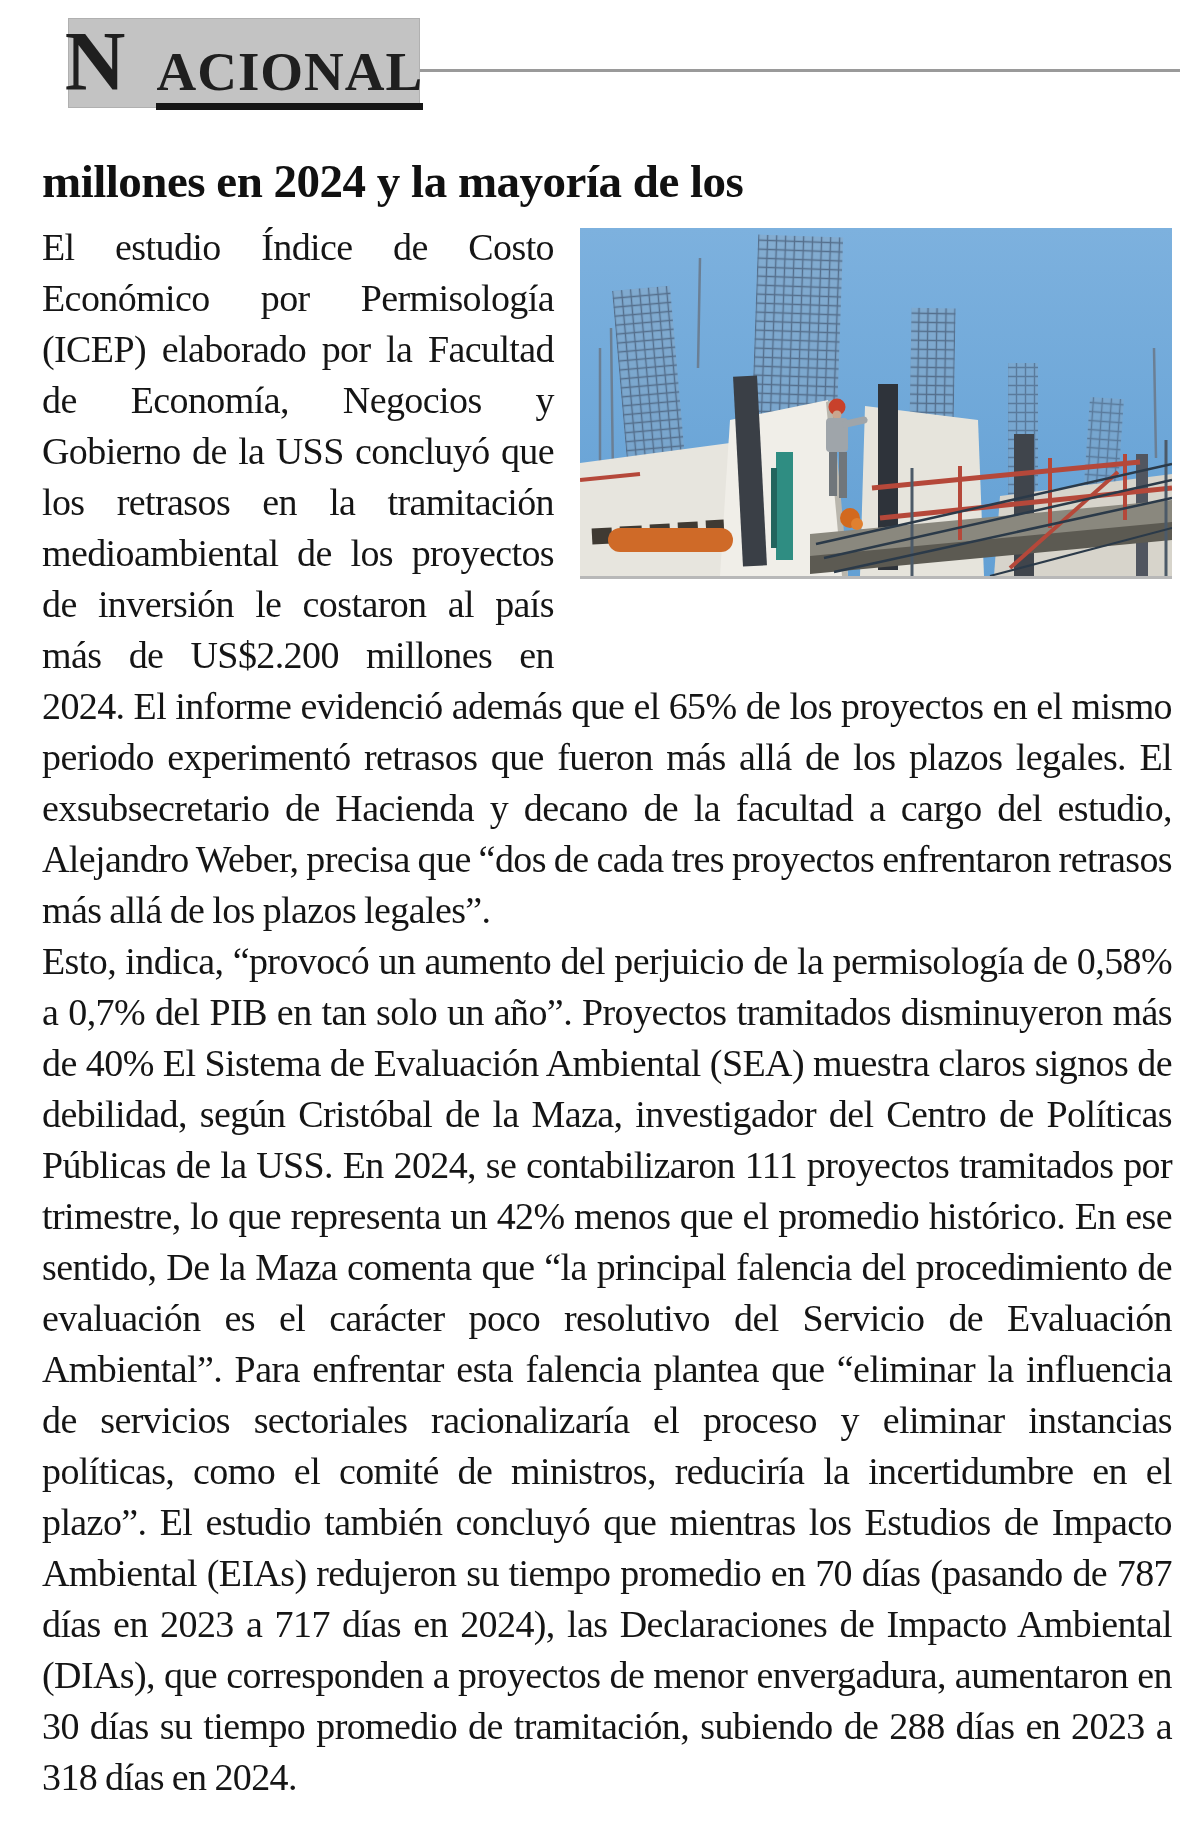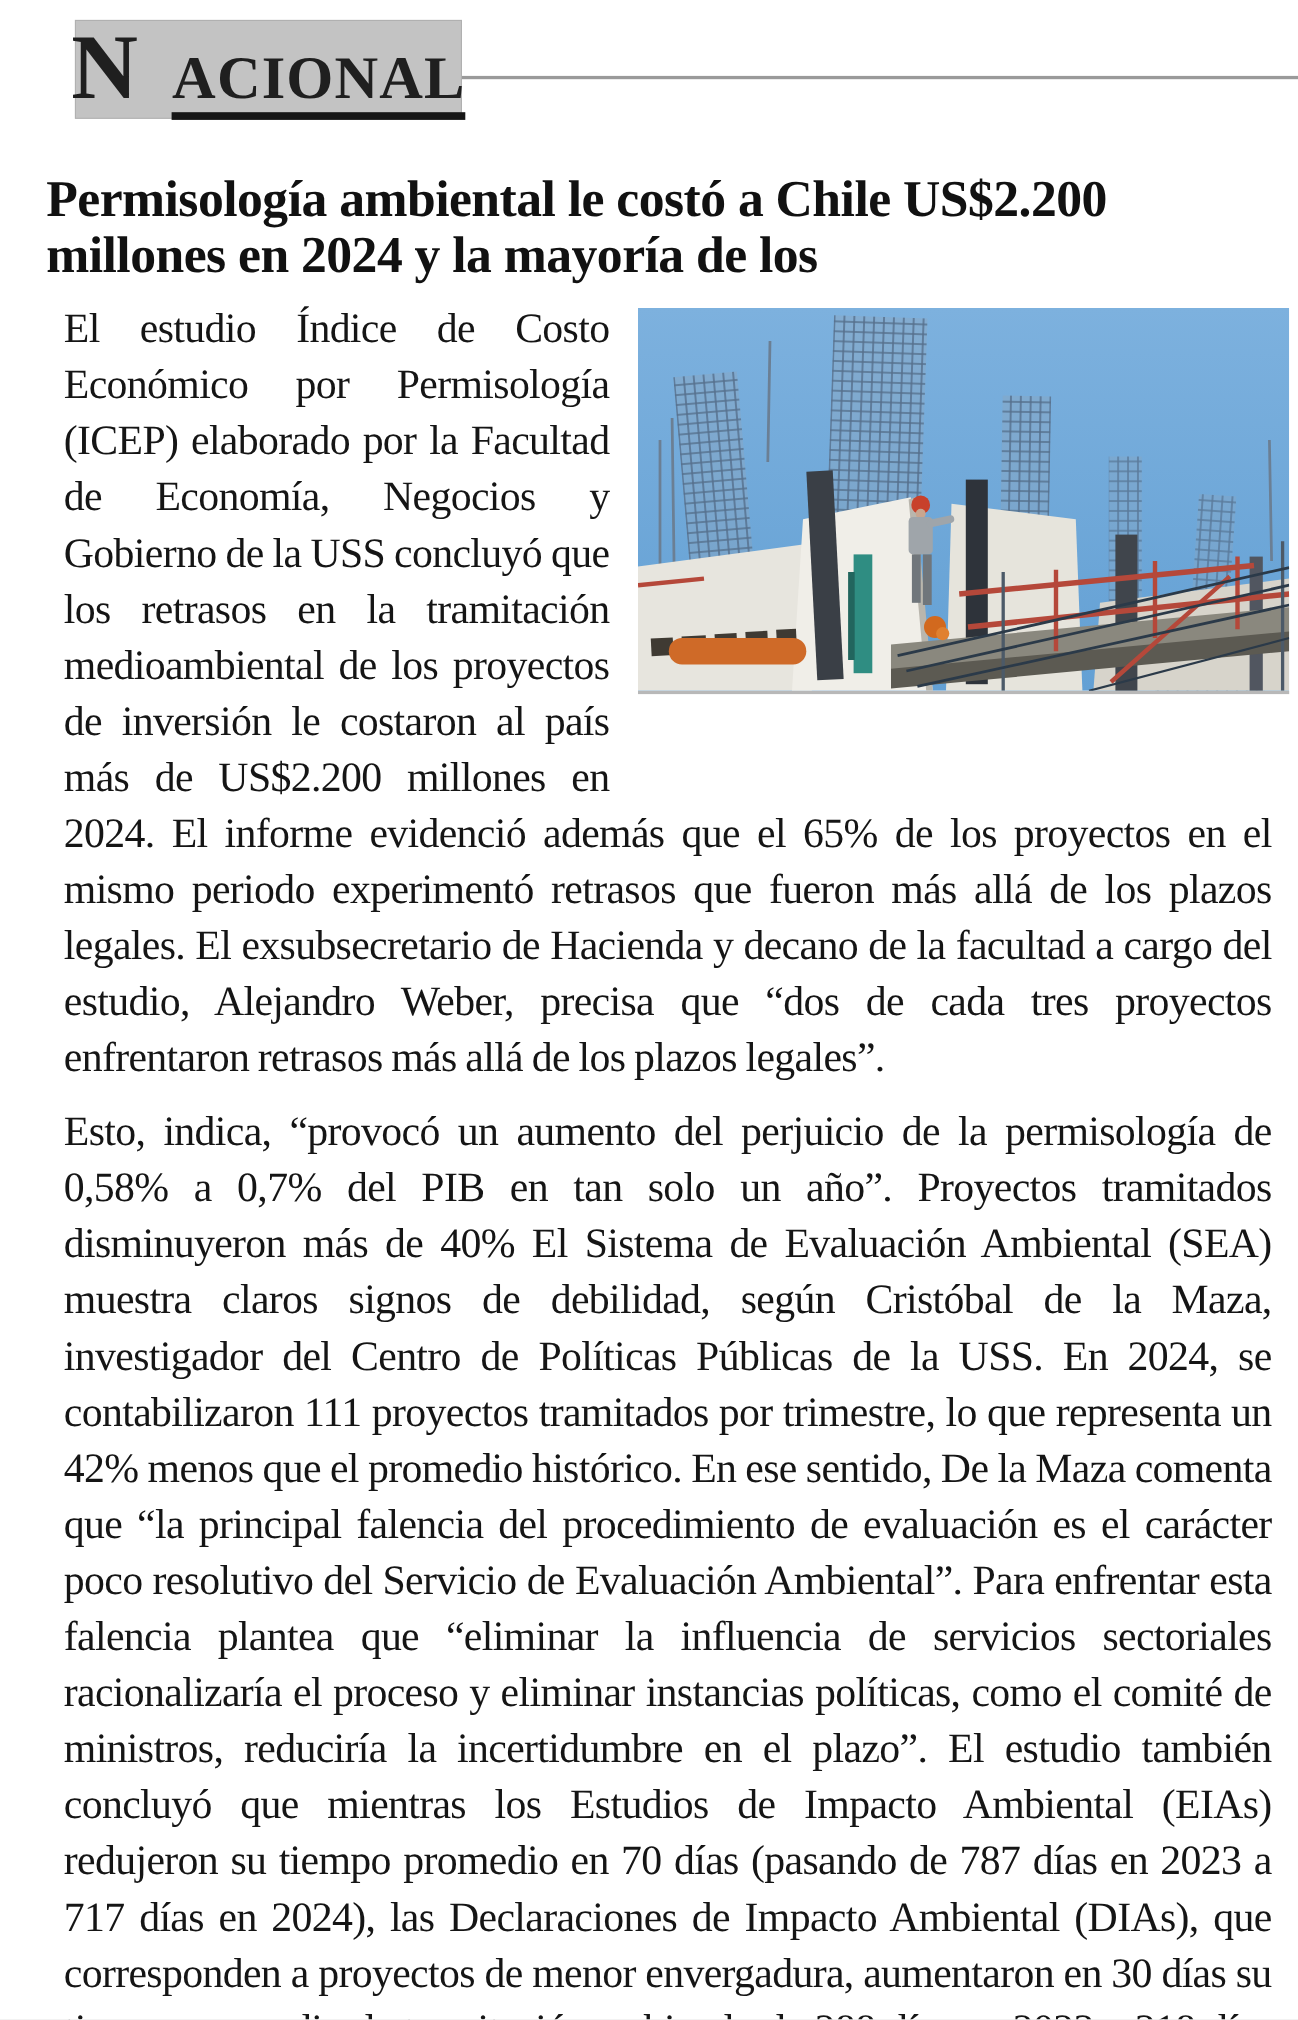"Permisología ambiental le costó a" span { html: <span>Permisología ambiental le costó a Chile US$2.200</span> -> none }
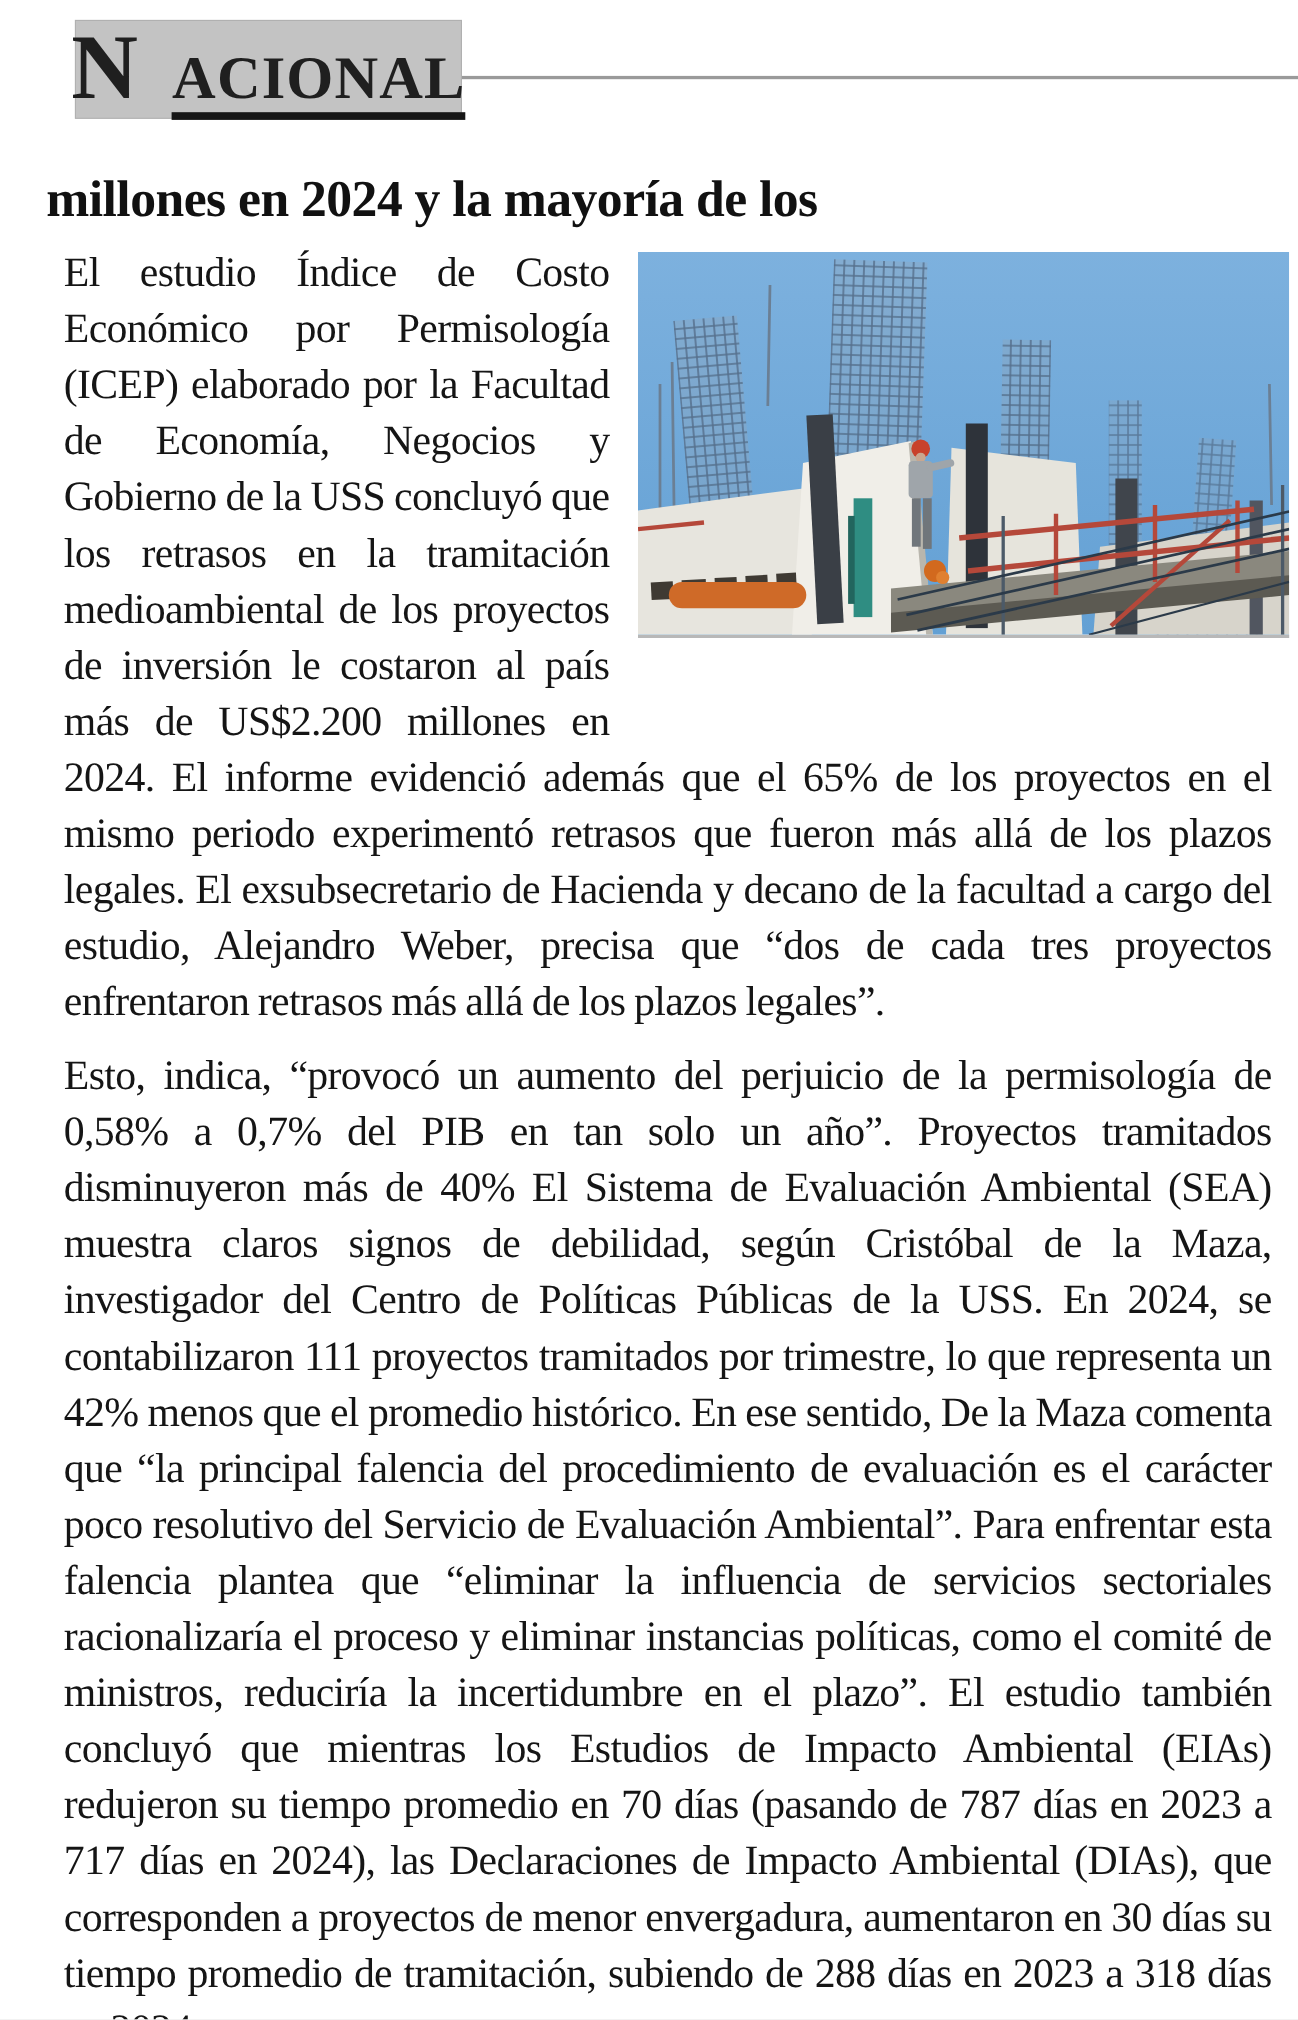"El estudio Índice de Costo" .article-body p { margin: 16px -> 0 }
